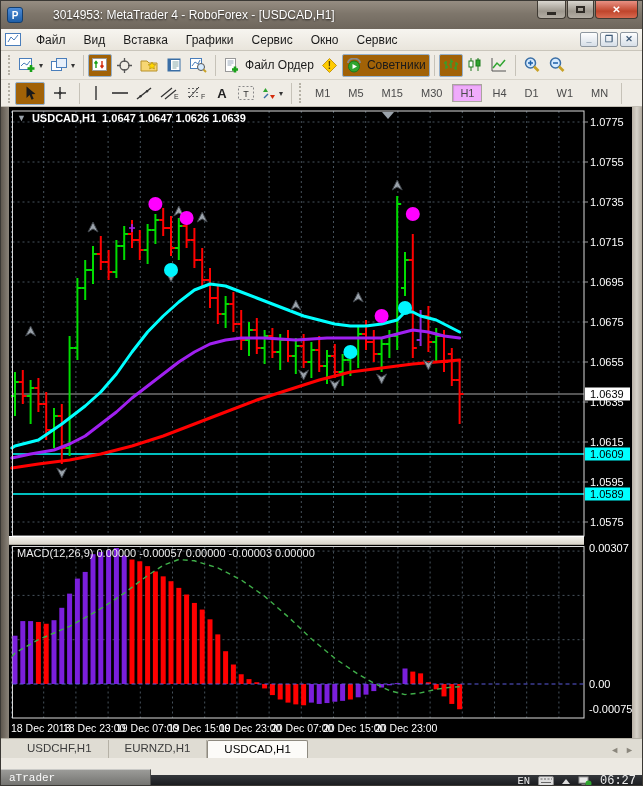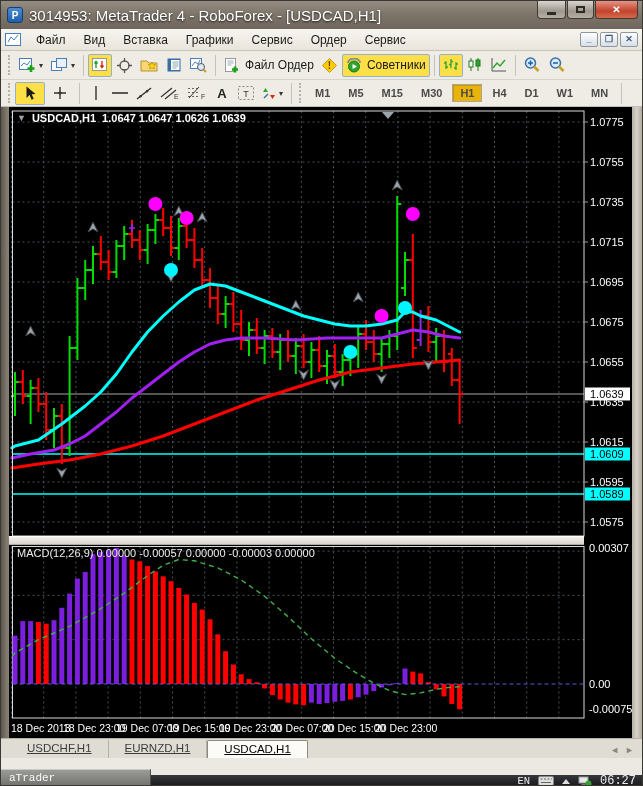"3014953: MetaTrader 4 - RoboForex" .title-text { font-size: 15px -> 12px; margin-left: none -> 24px }
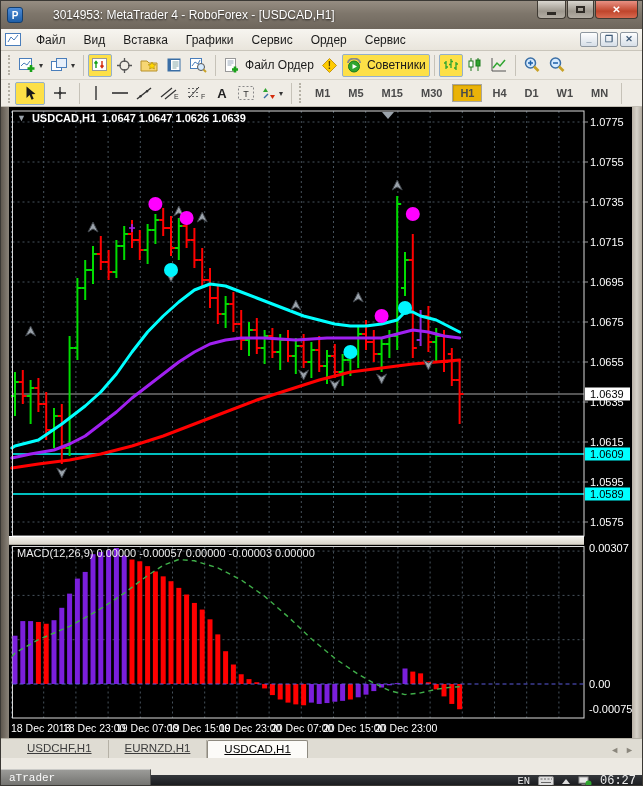"Ордер" span.menu-item { text: Ордер -> Окно }
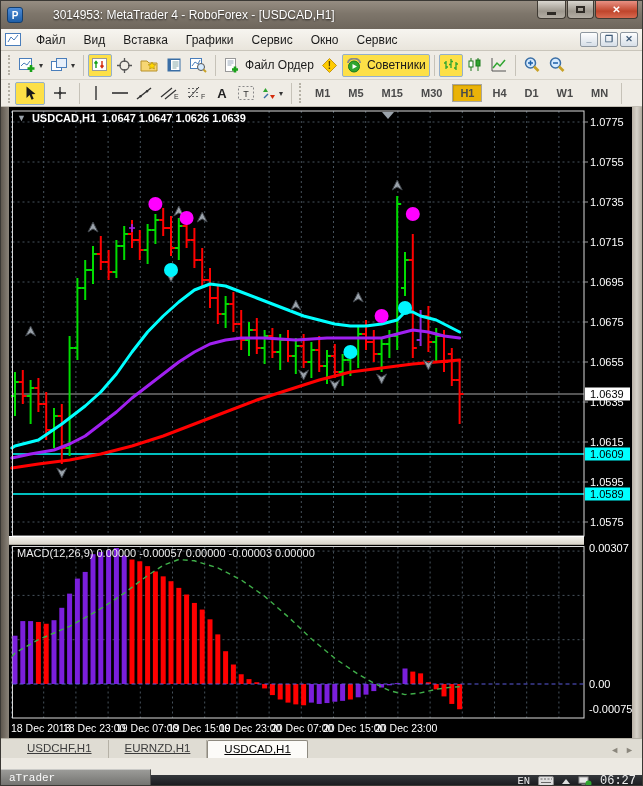"Советники" .tbtn.pressed { background: #fde047 -> #a16207 }
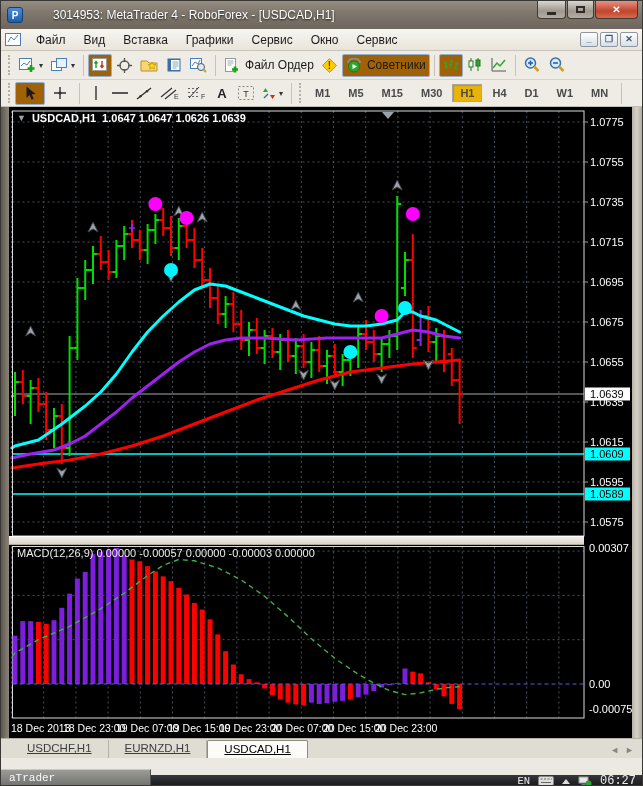"M1" .tf-btn { font-weight: bold -> normal }
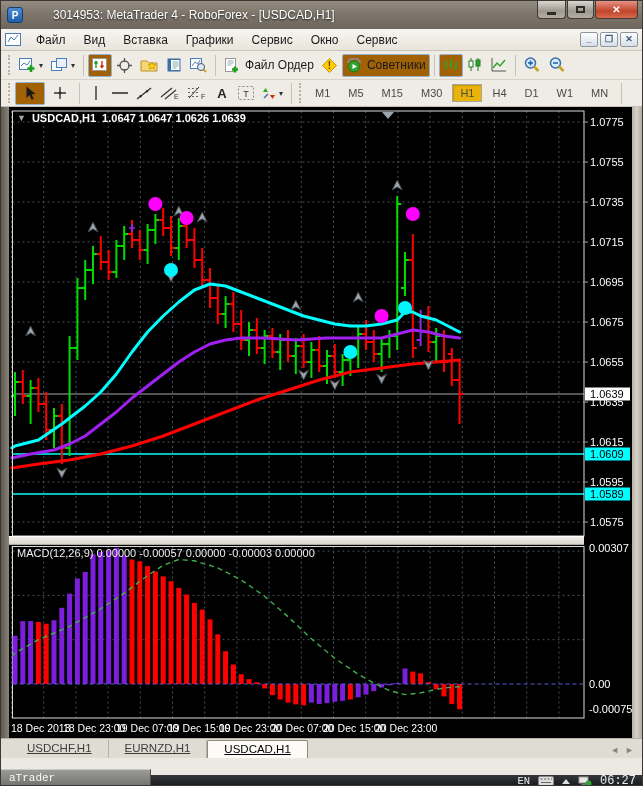"H1" .tf-btn.active { background: #eab308 -> #f0abfc }
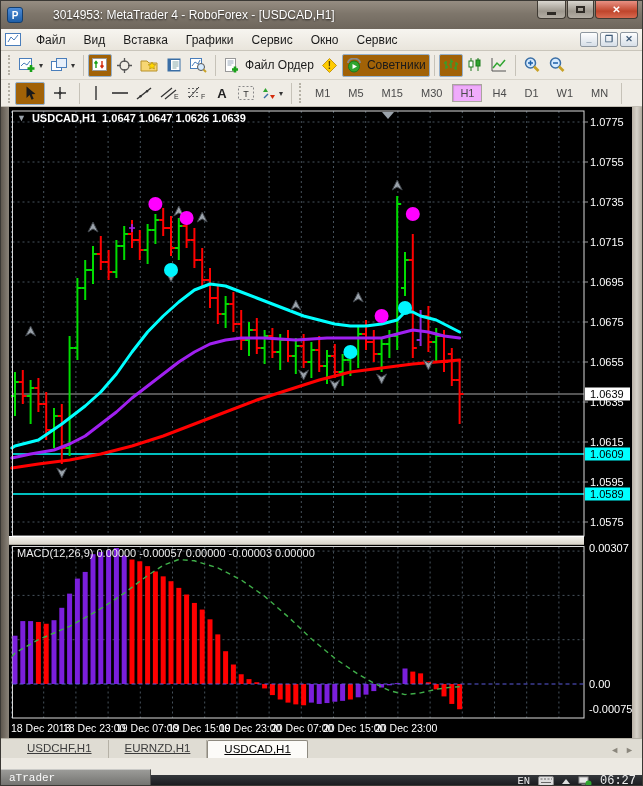"USDCHF,H1" .tab { text-decoration: underline -> none }
